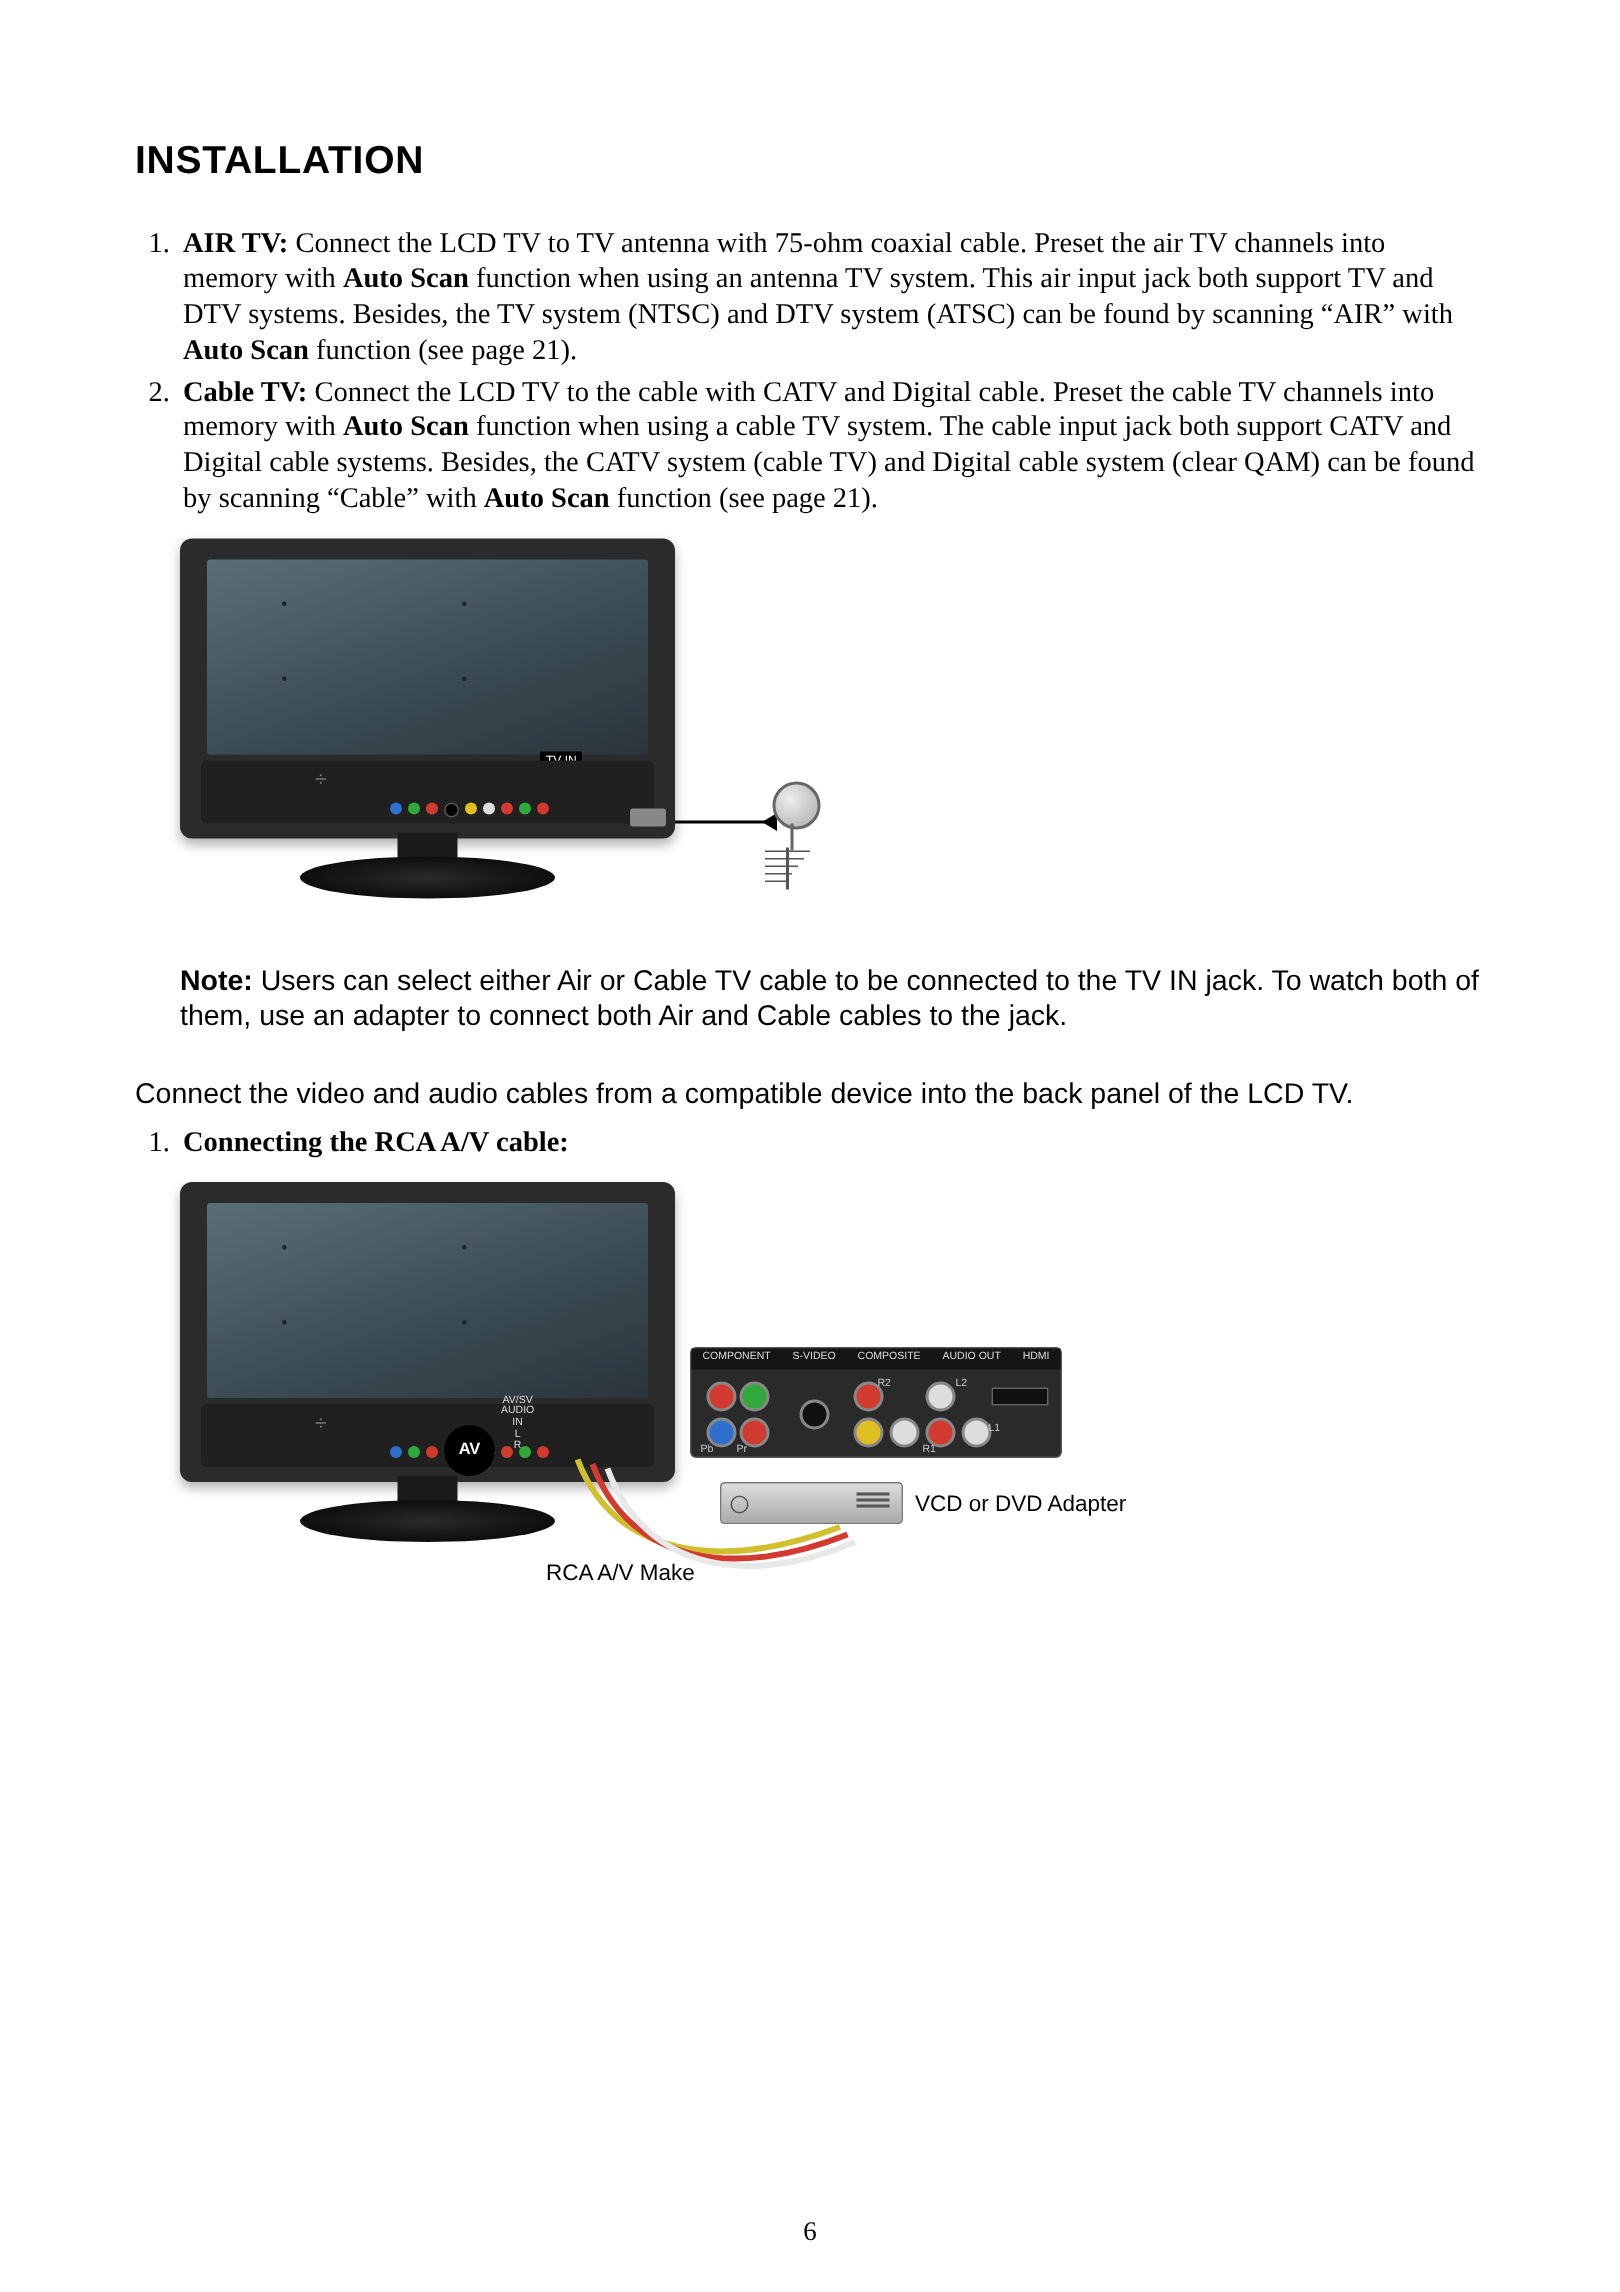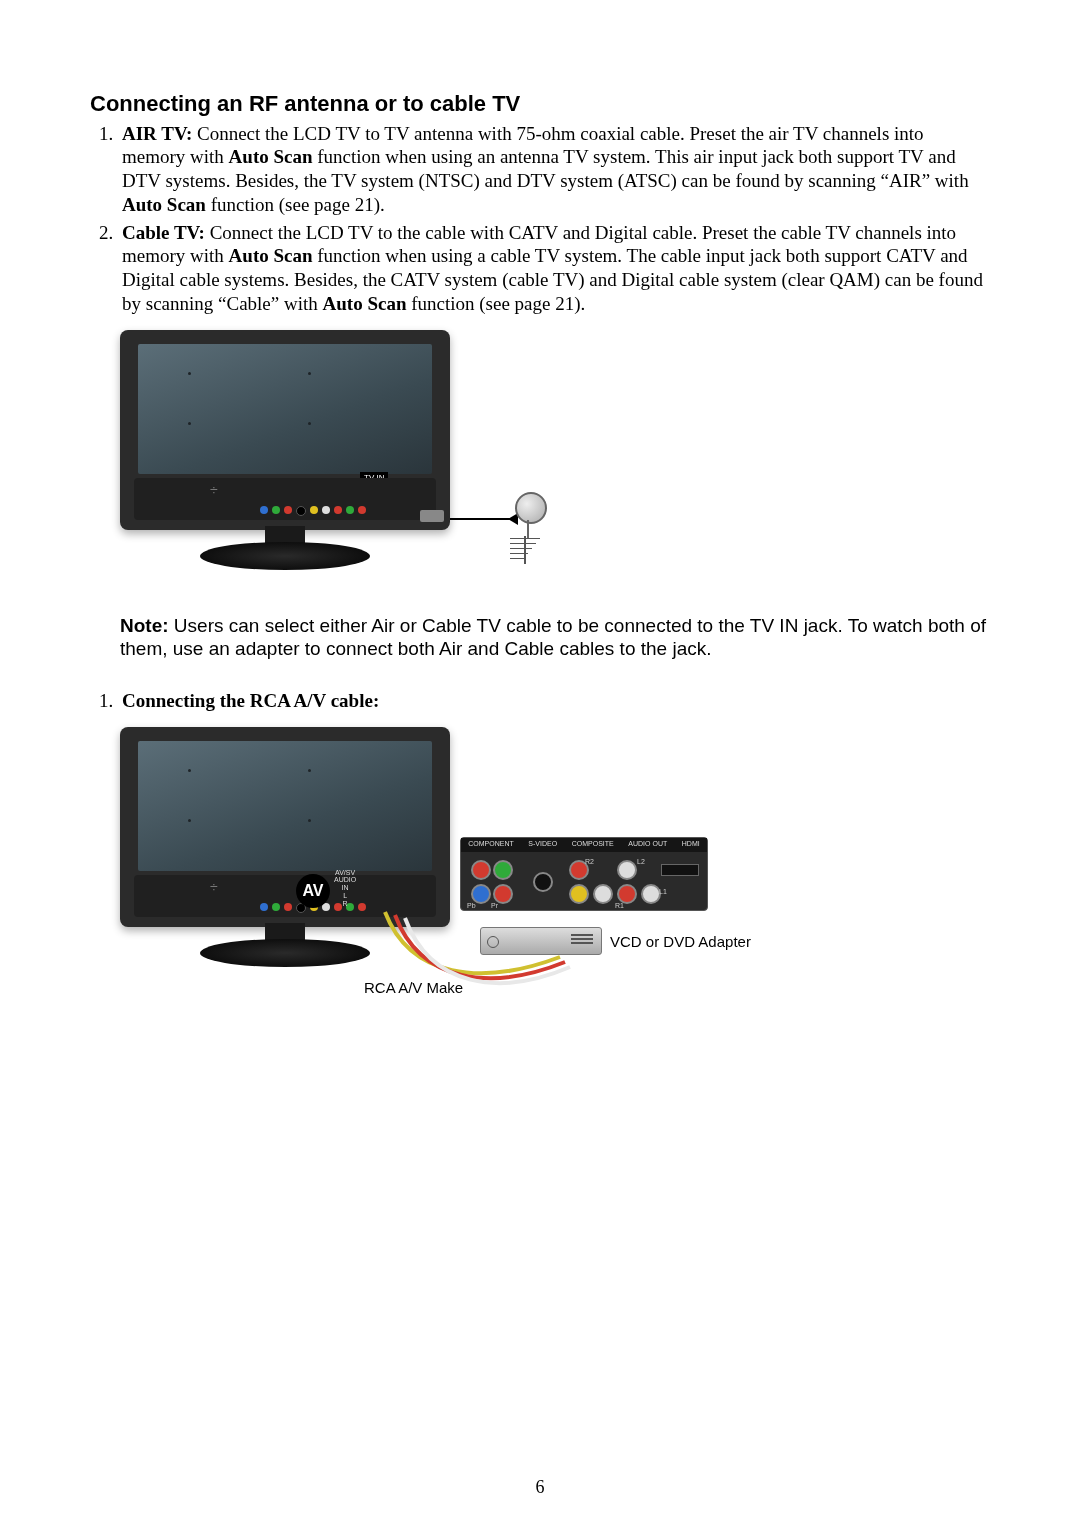"INSTALLATION" h1 { html: none -> <h1>INSTALLATION</h1> }
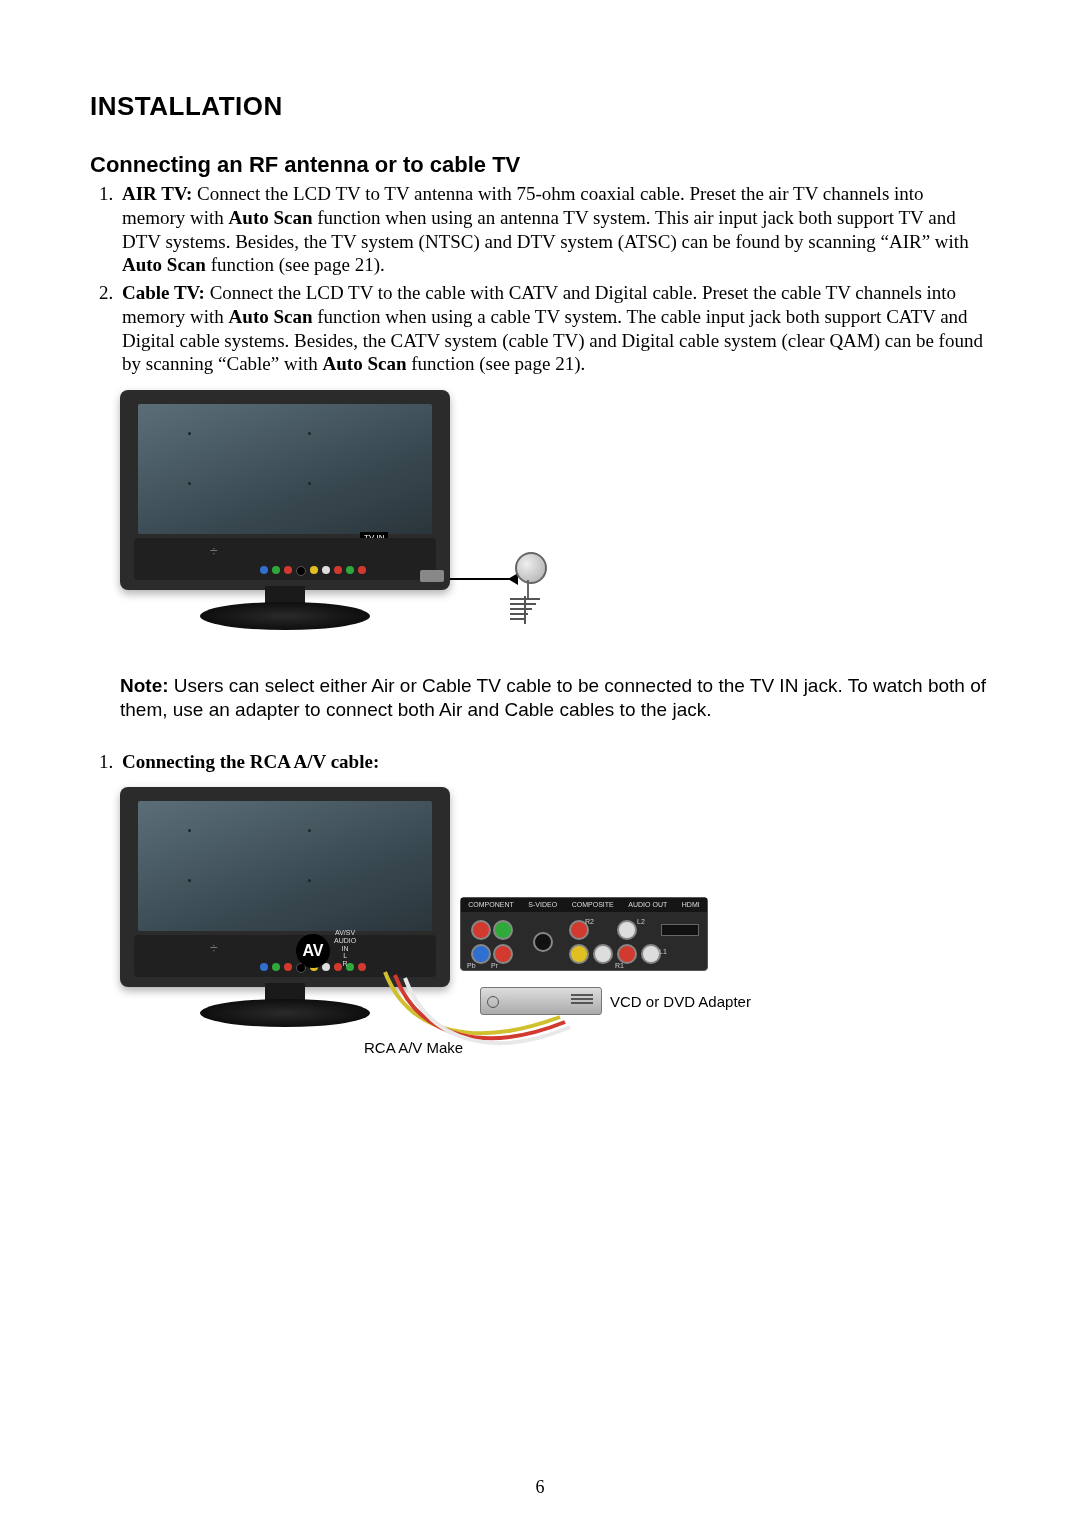"Connecting an RF antenna or" h2 { html: <h2>Connecting an RF antenna or to cable TV</h2> -> none }
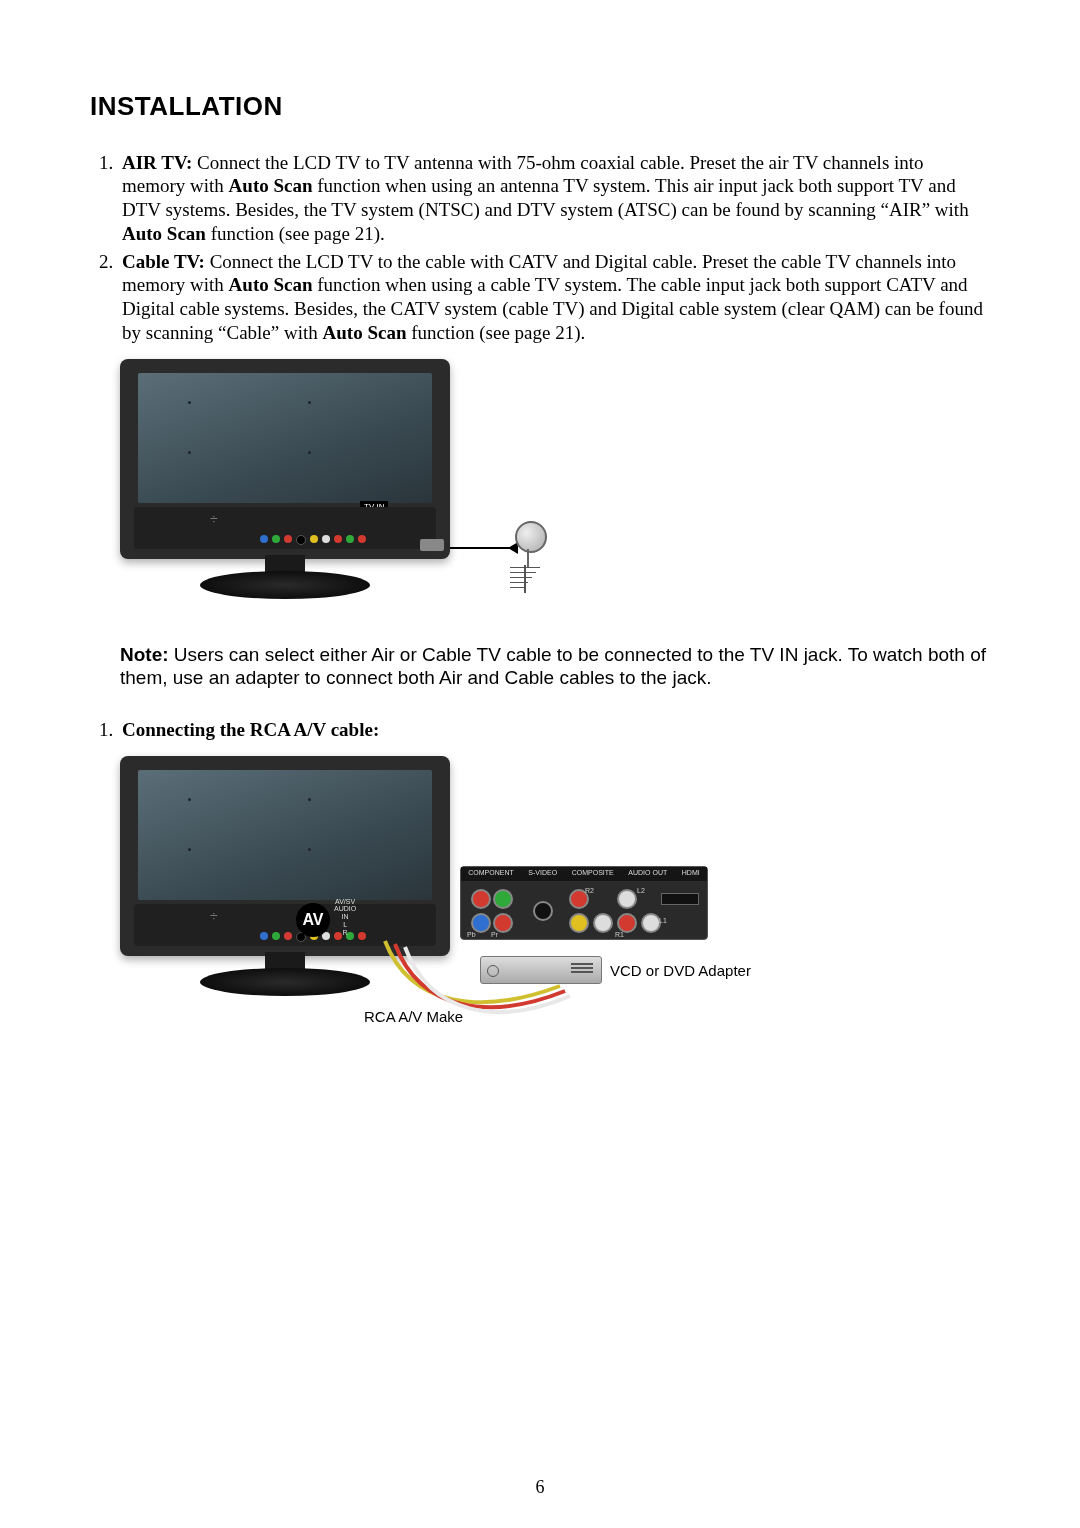"Connect the video and audio" p.lead { html: none -> <p>Connect the video and audio cables from a compatible device into the back panel of the LCD TV.</p> }
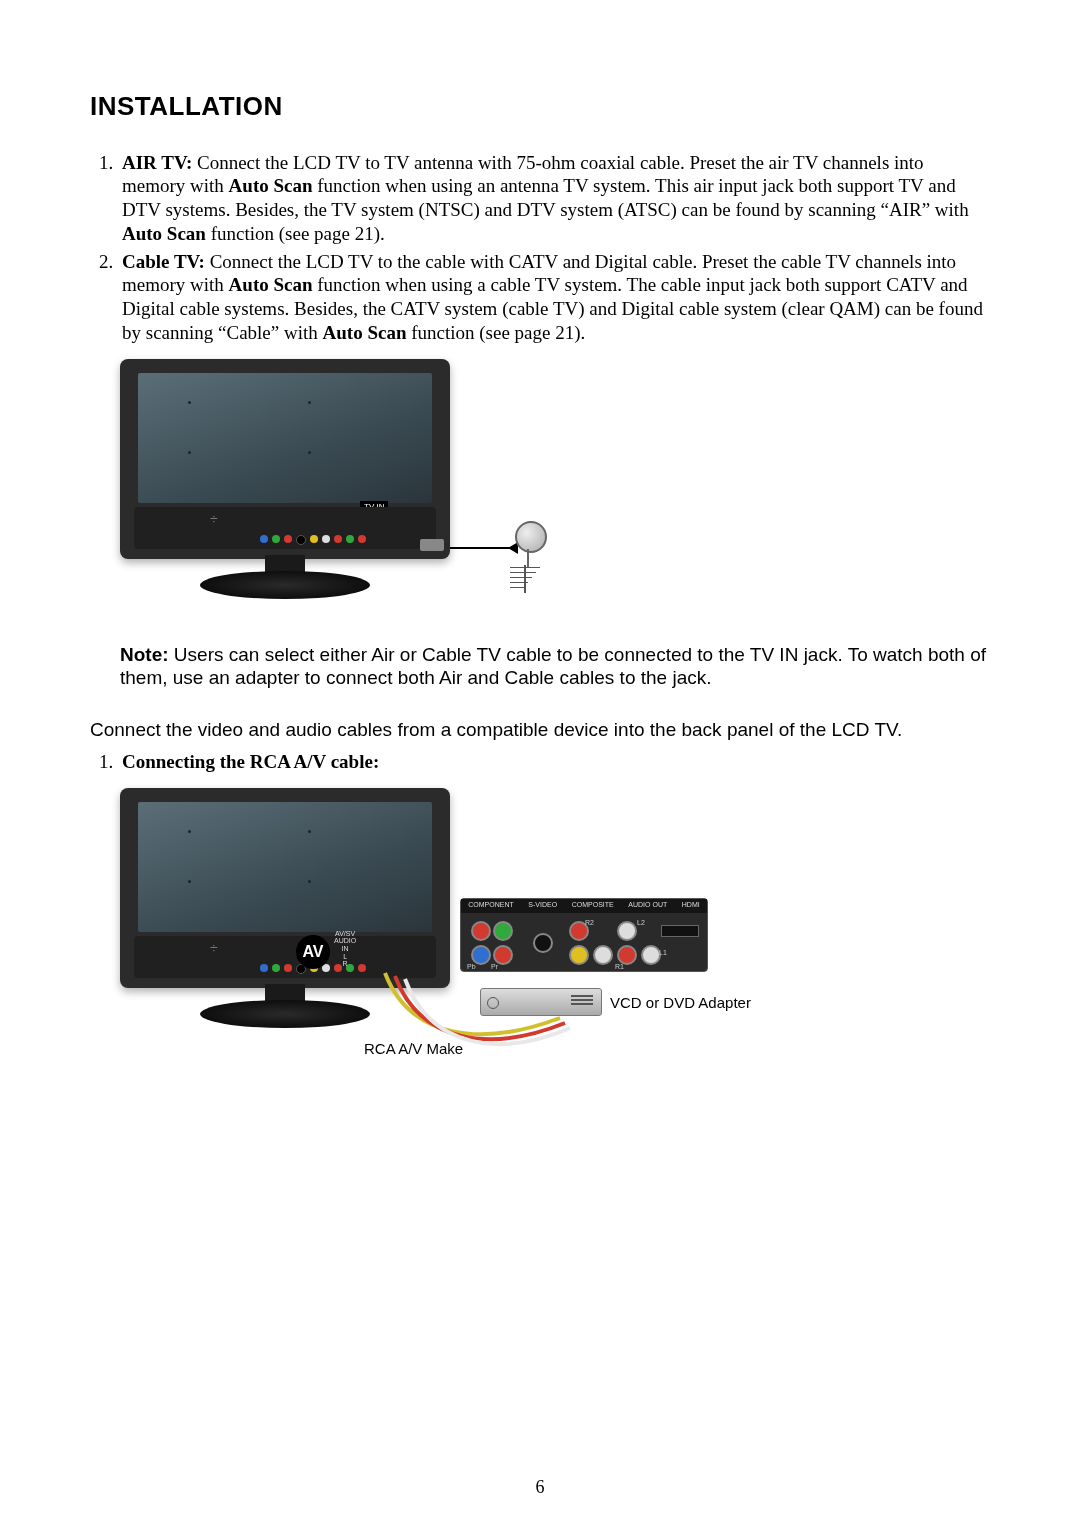"AV" .fig2 .av-badge { font-size: 16px -> 11px; top: 147px -> 162px }
